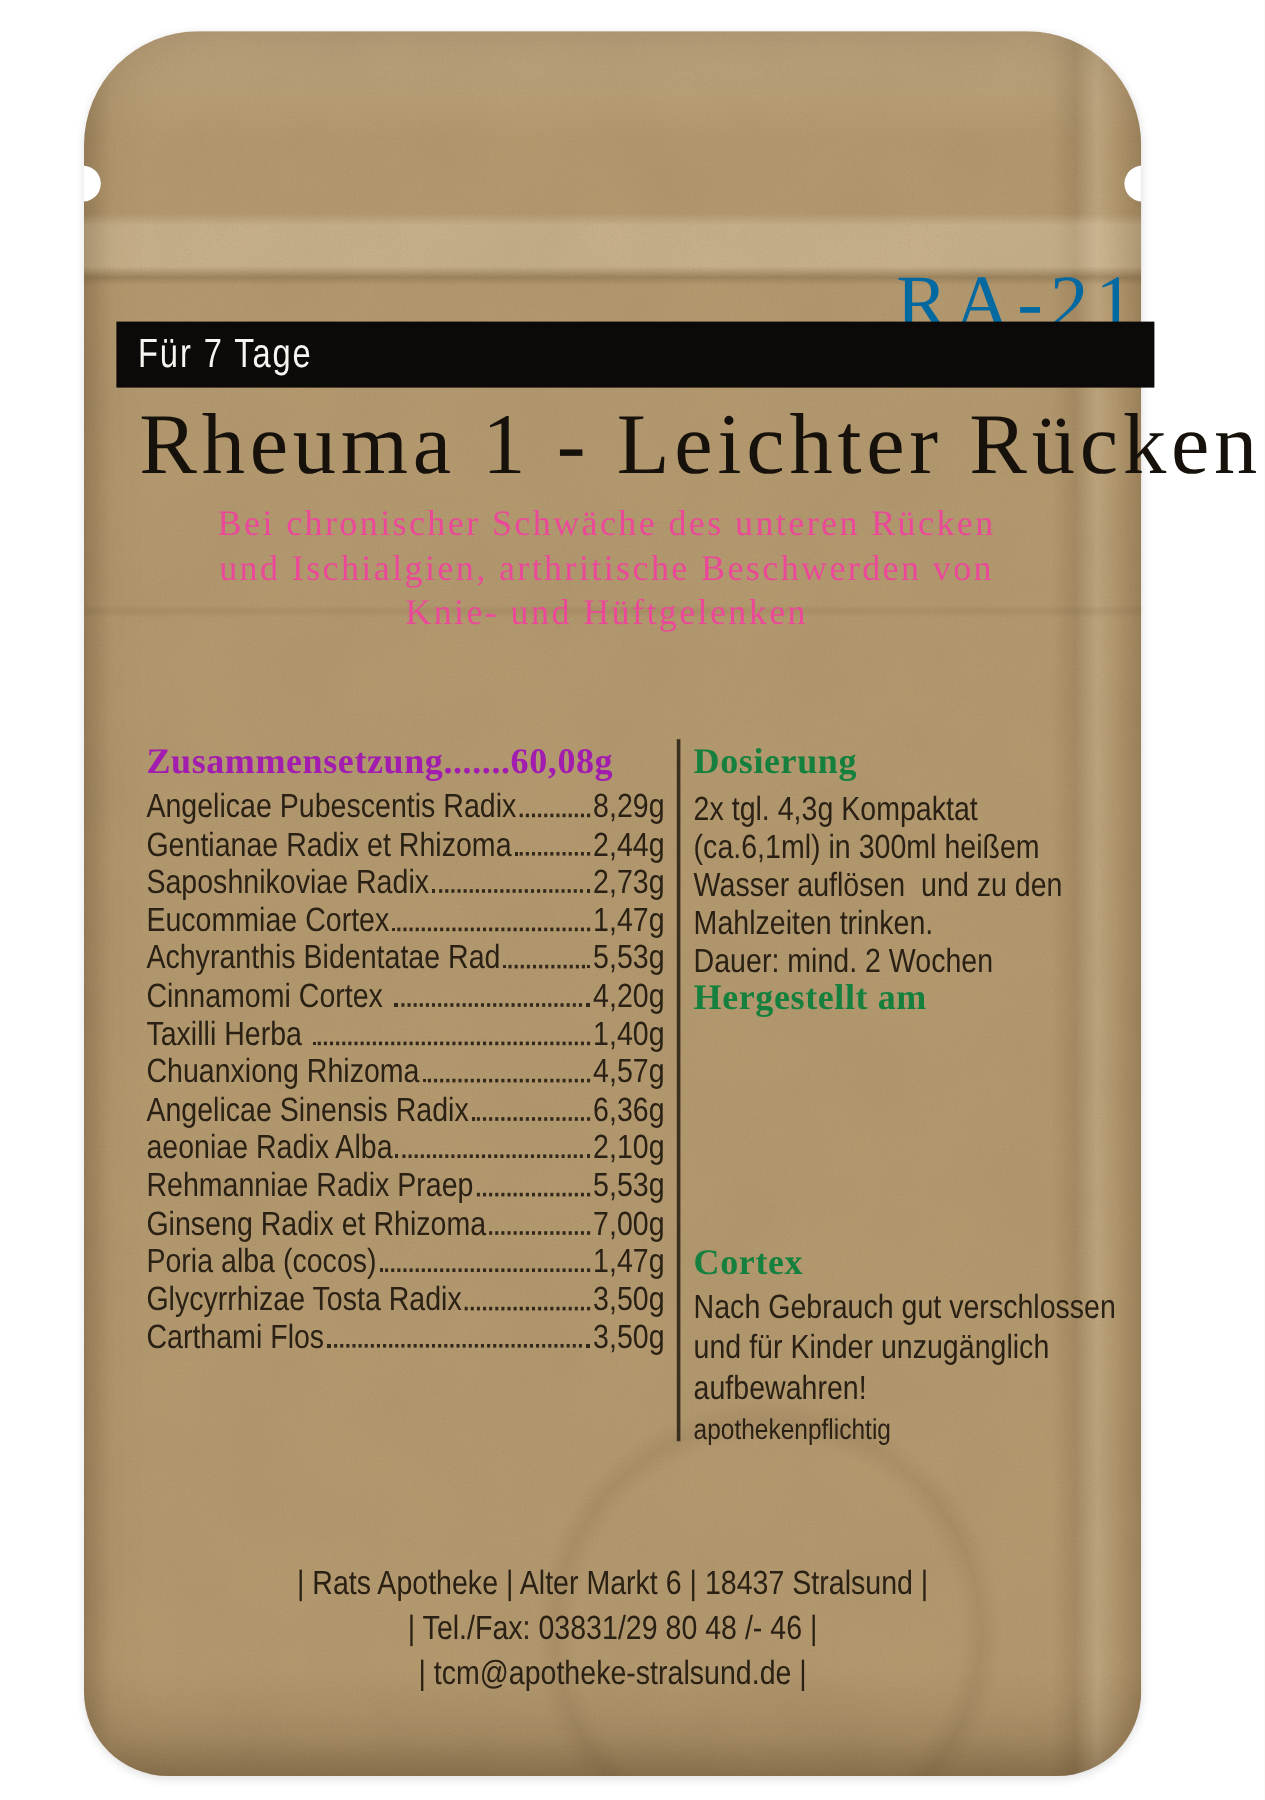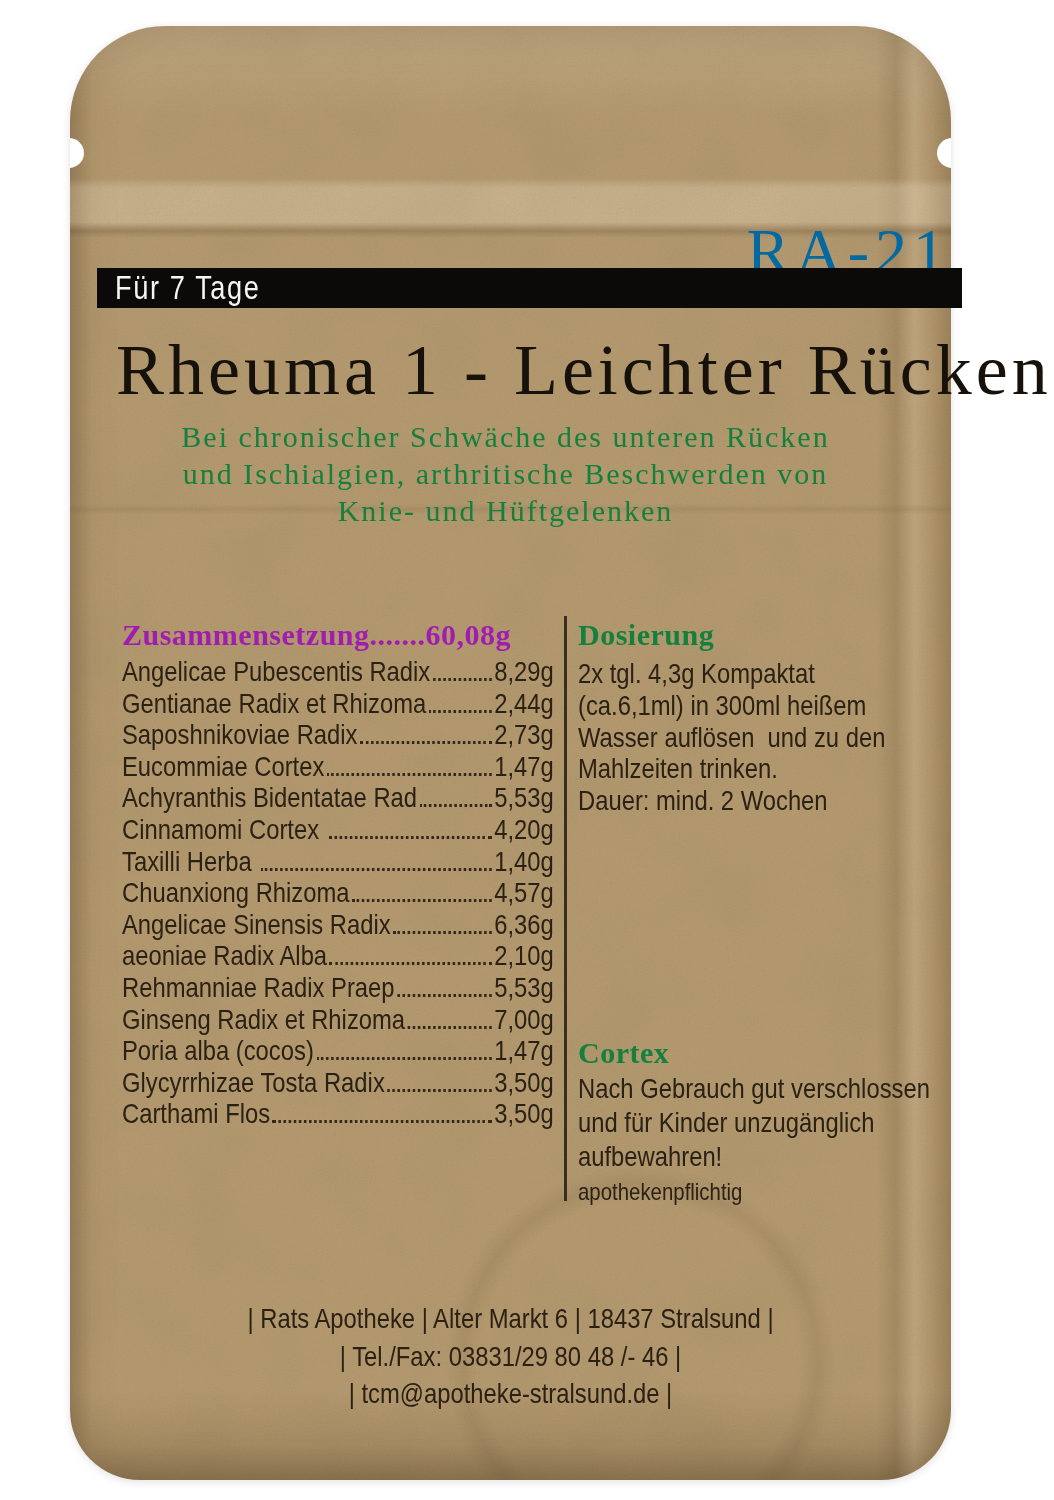"Für 7 Tage" .banner { align-items: flex-start -> center; height: 40px -> 55px }
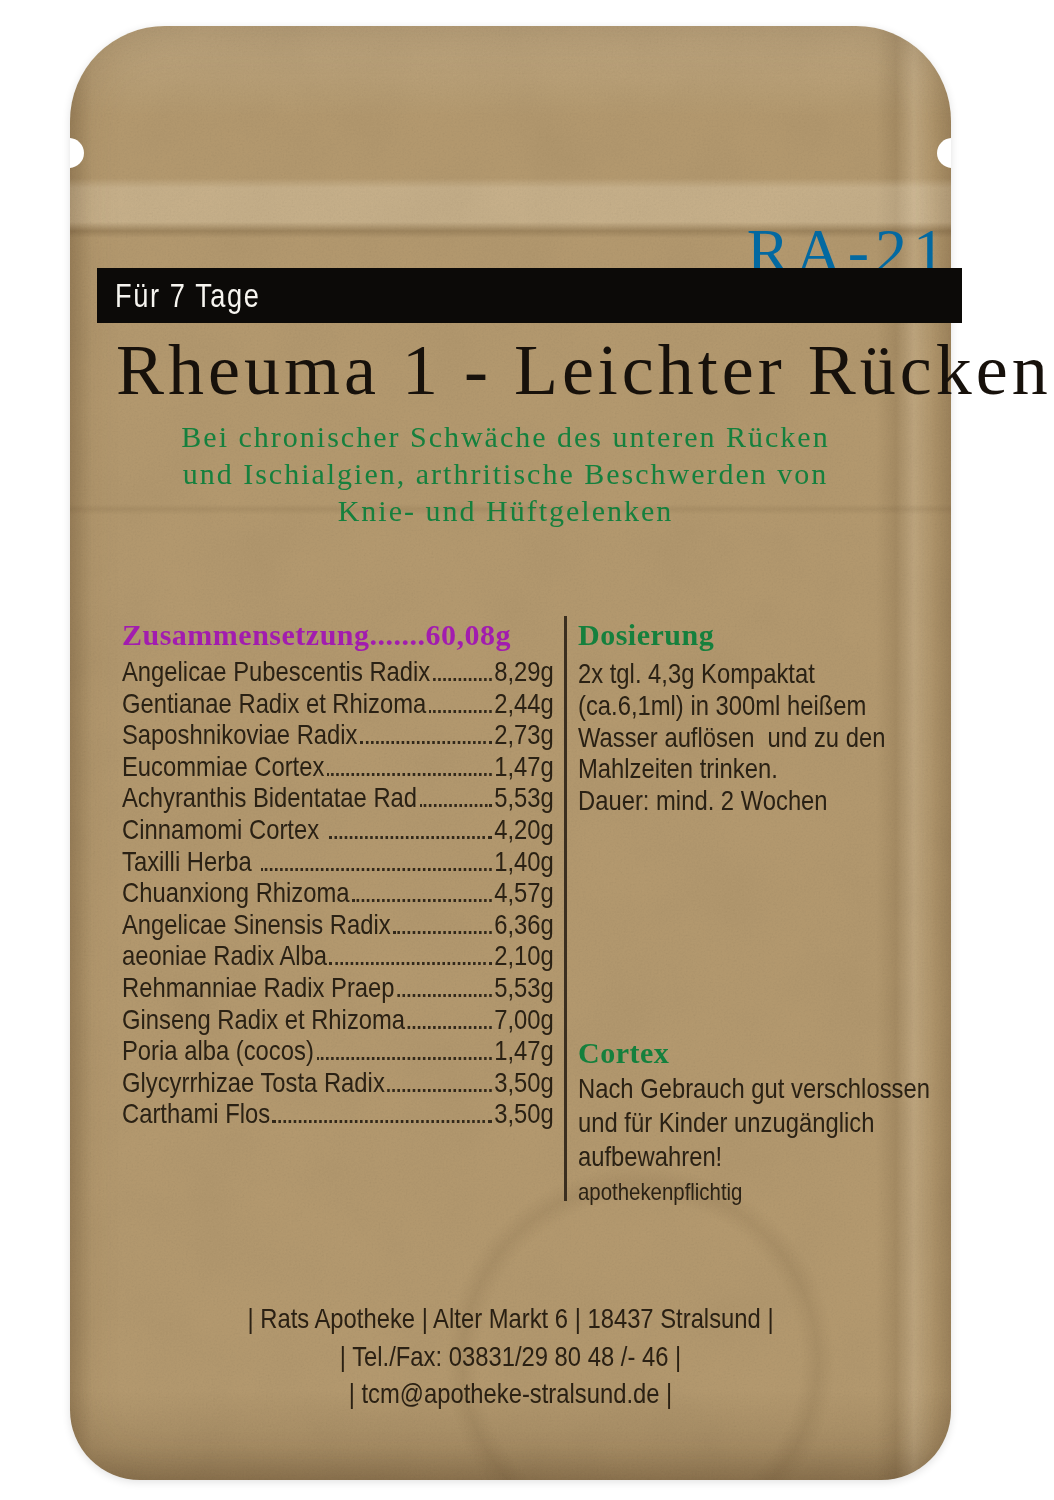"Bei chronischer Schwäche des unteren" .subtitle { color: #15803d -> #ec4899 }
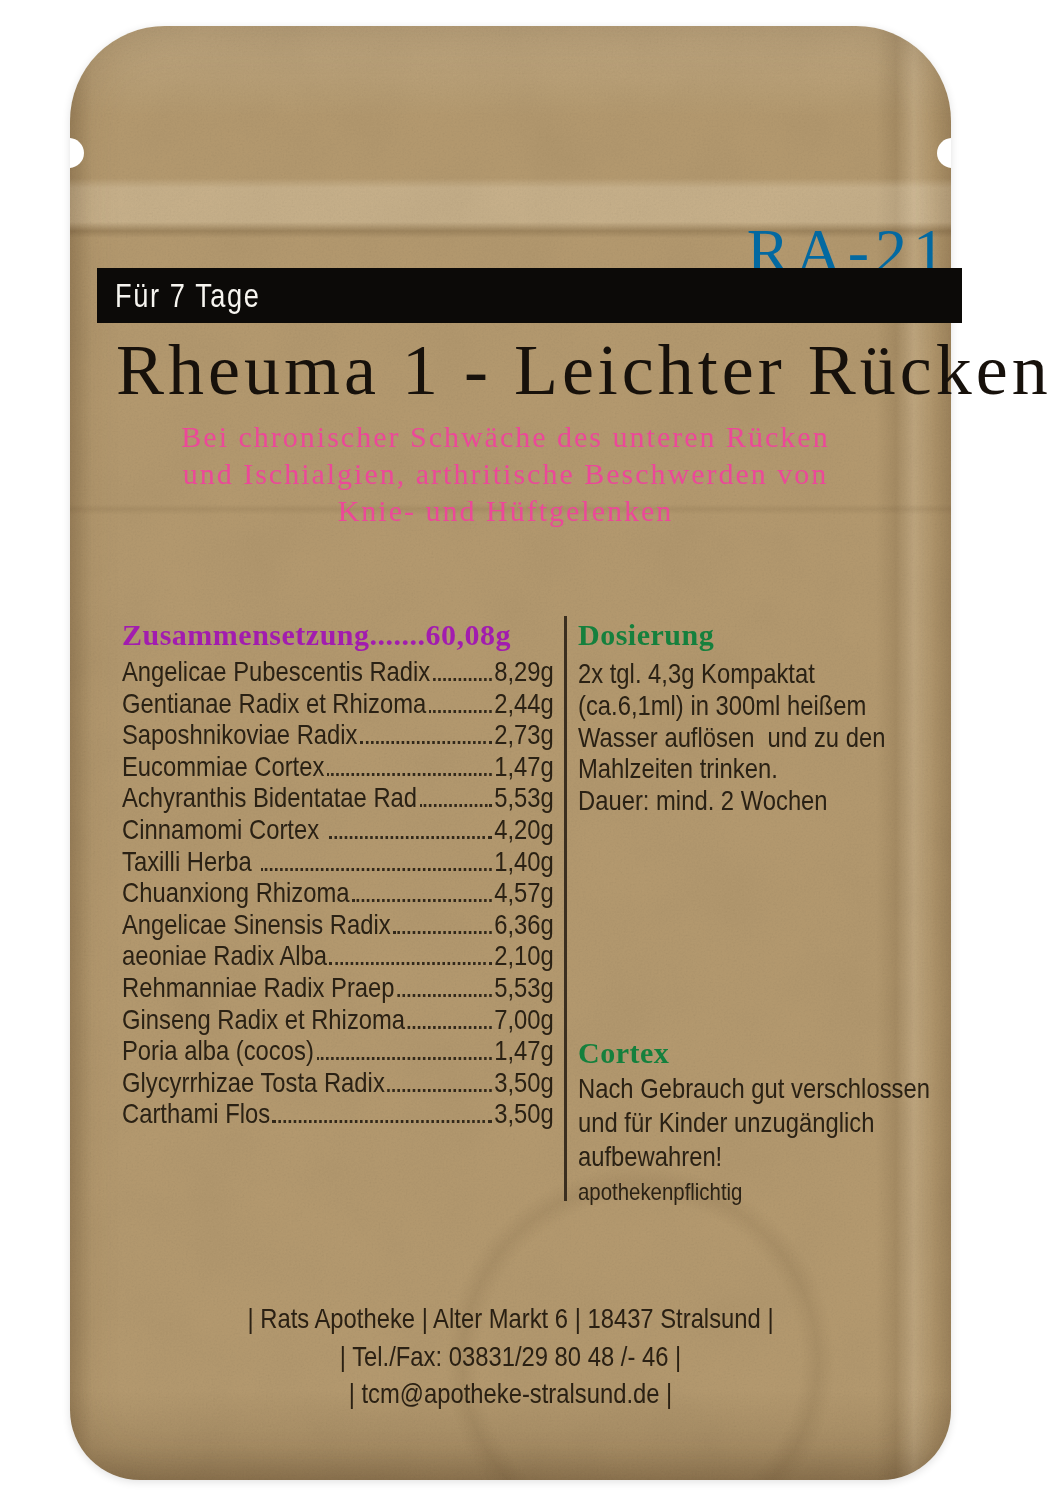"Hergestellt am" div.h-right { html: none -> <div>Hergestellt am</div> }
